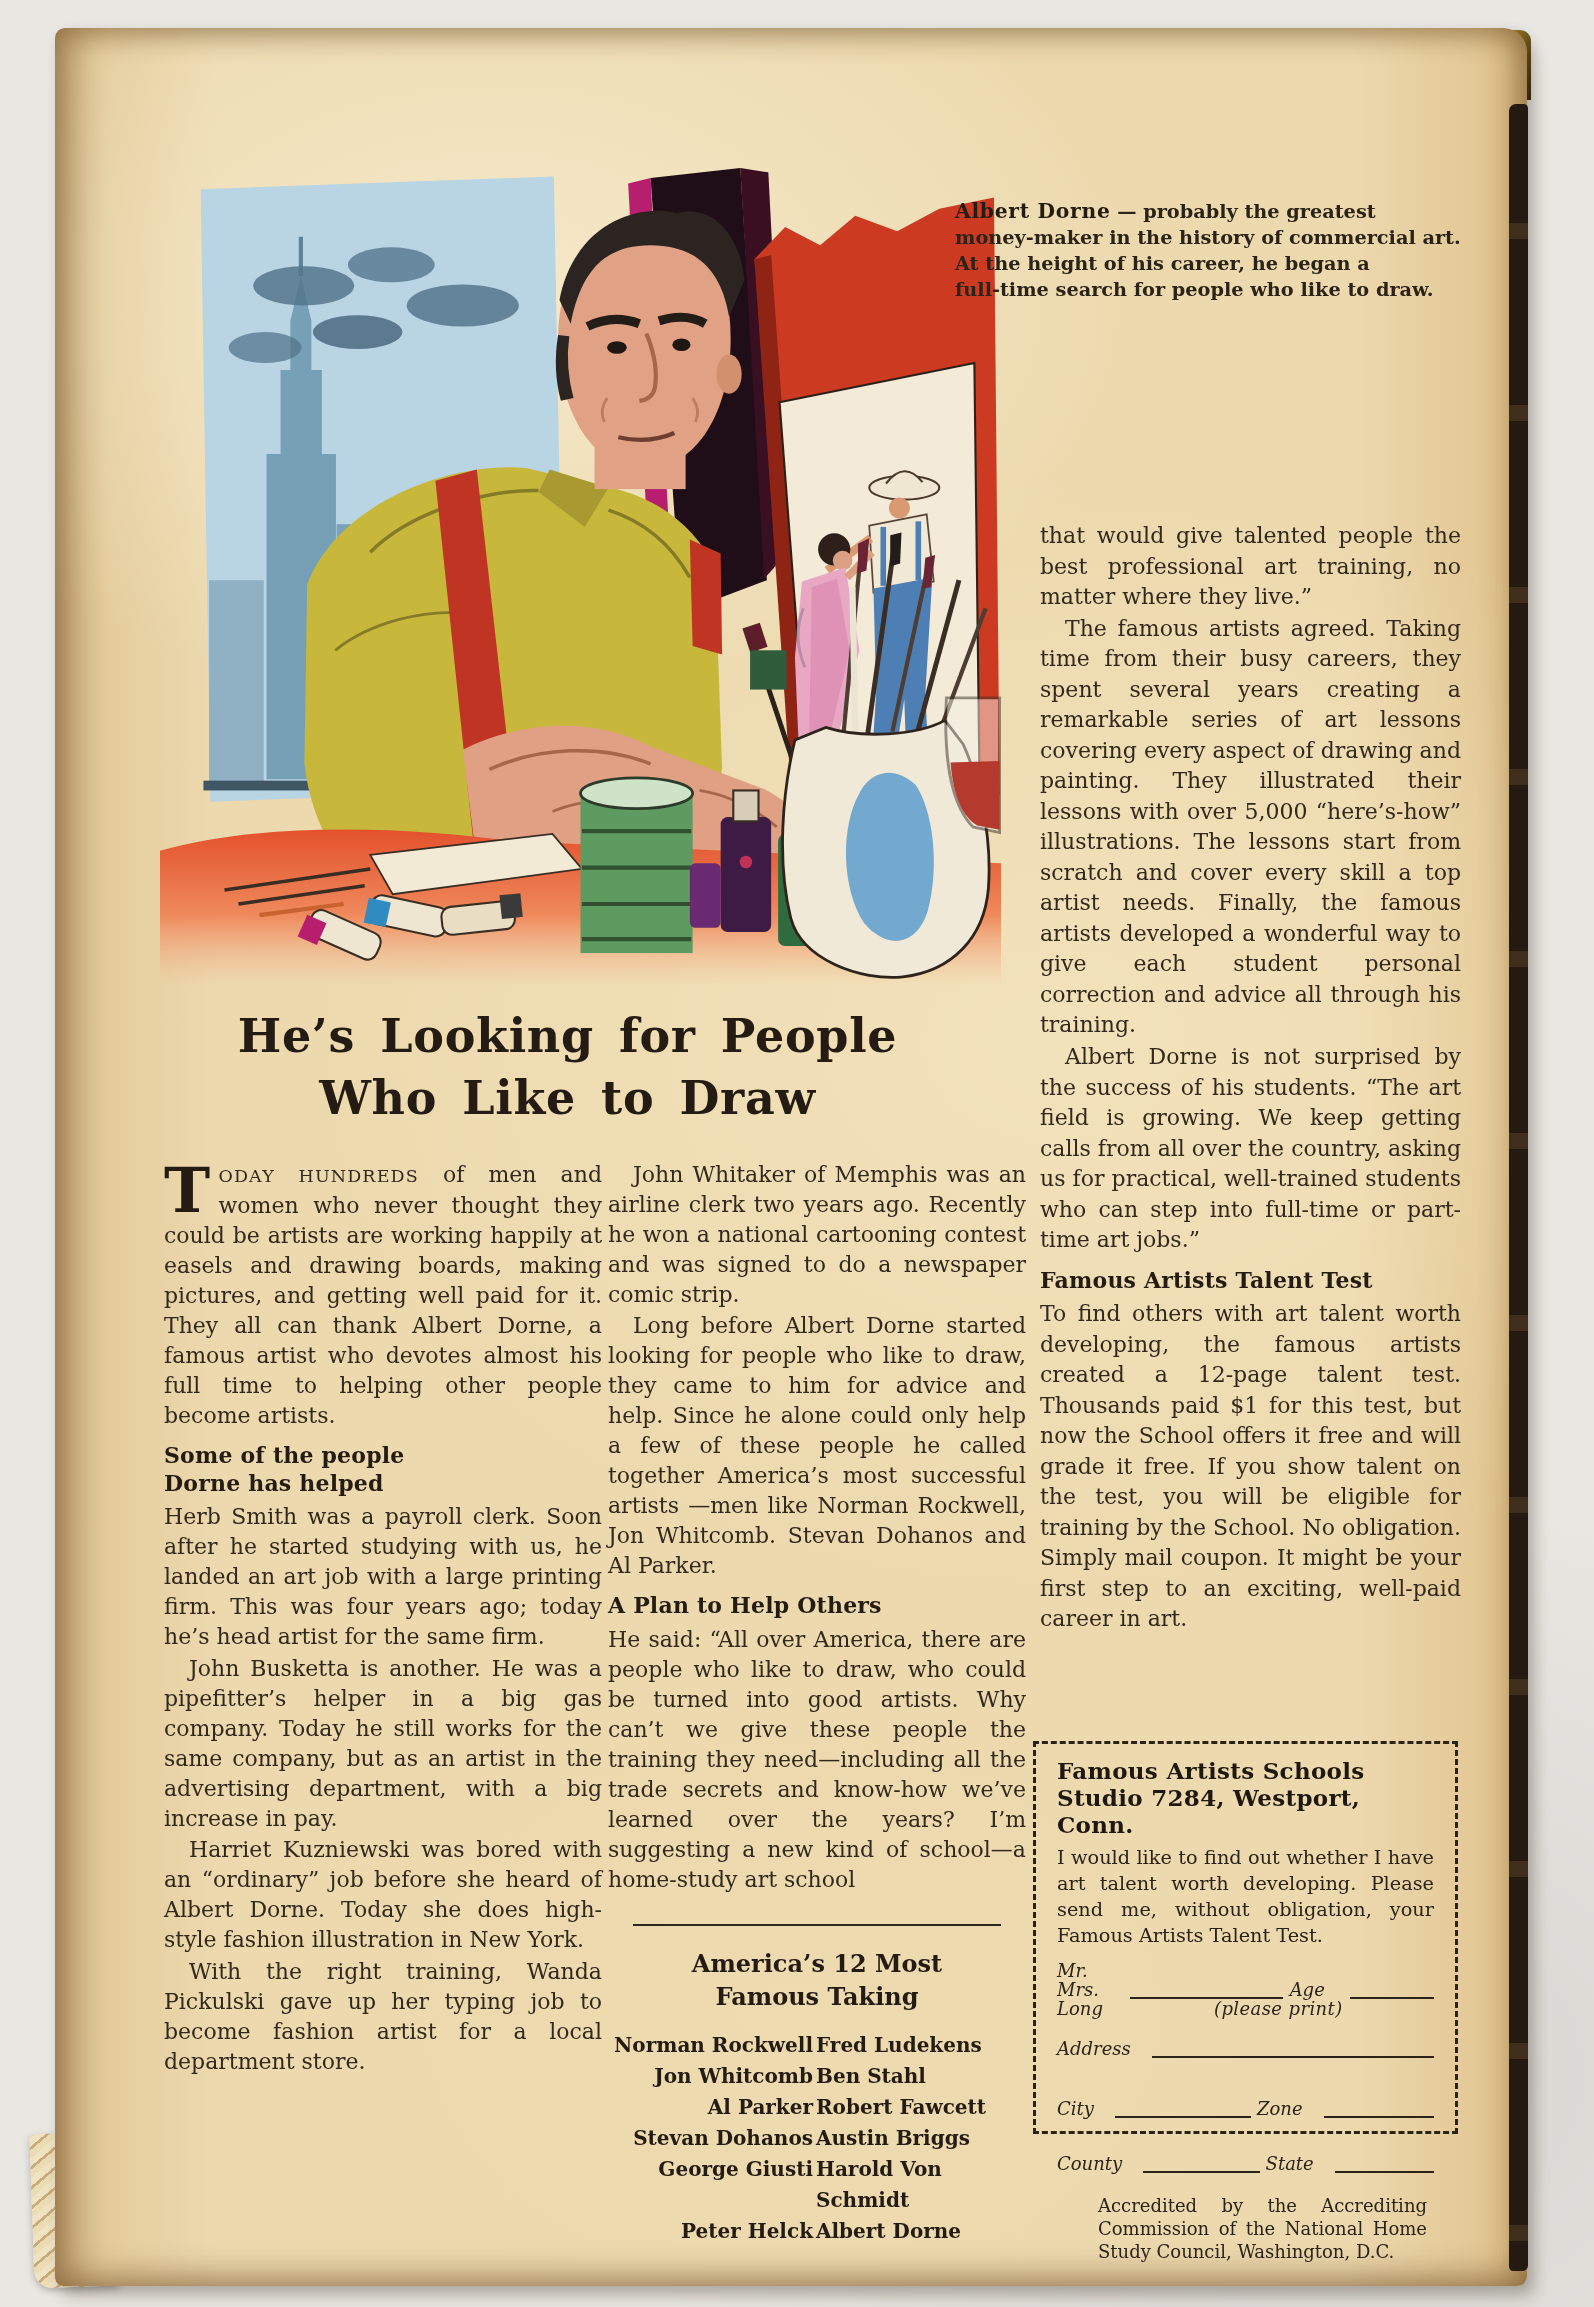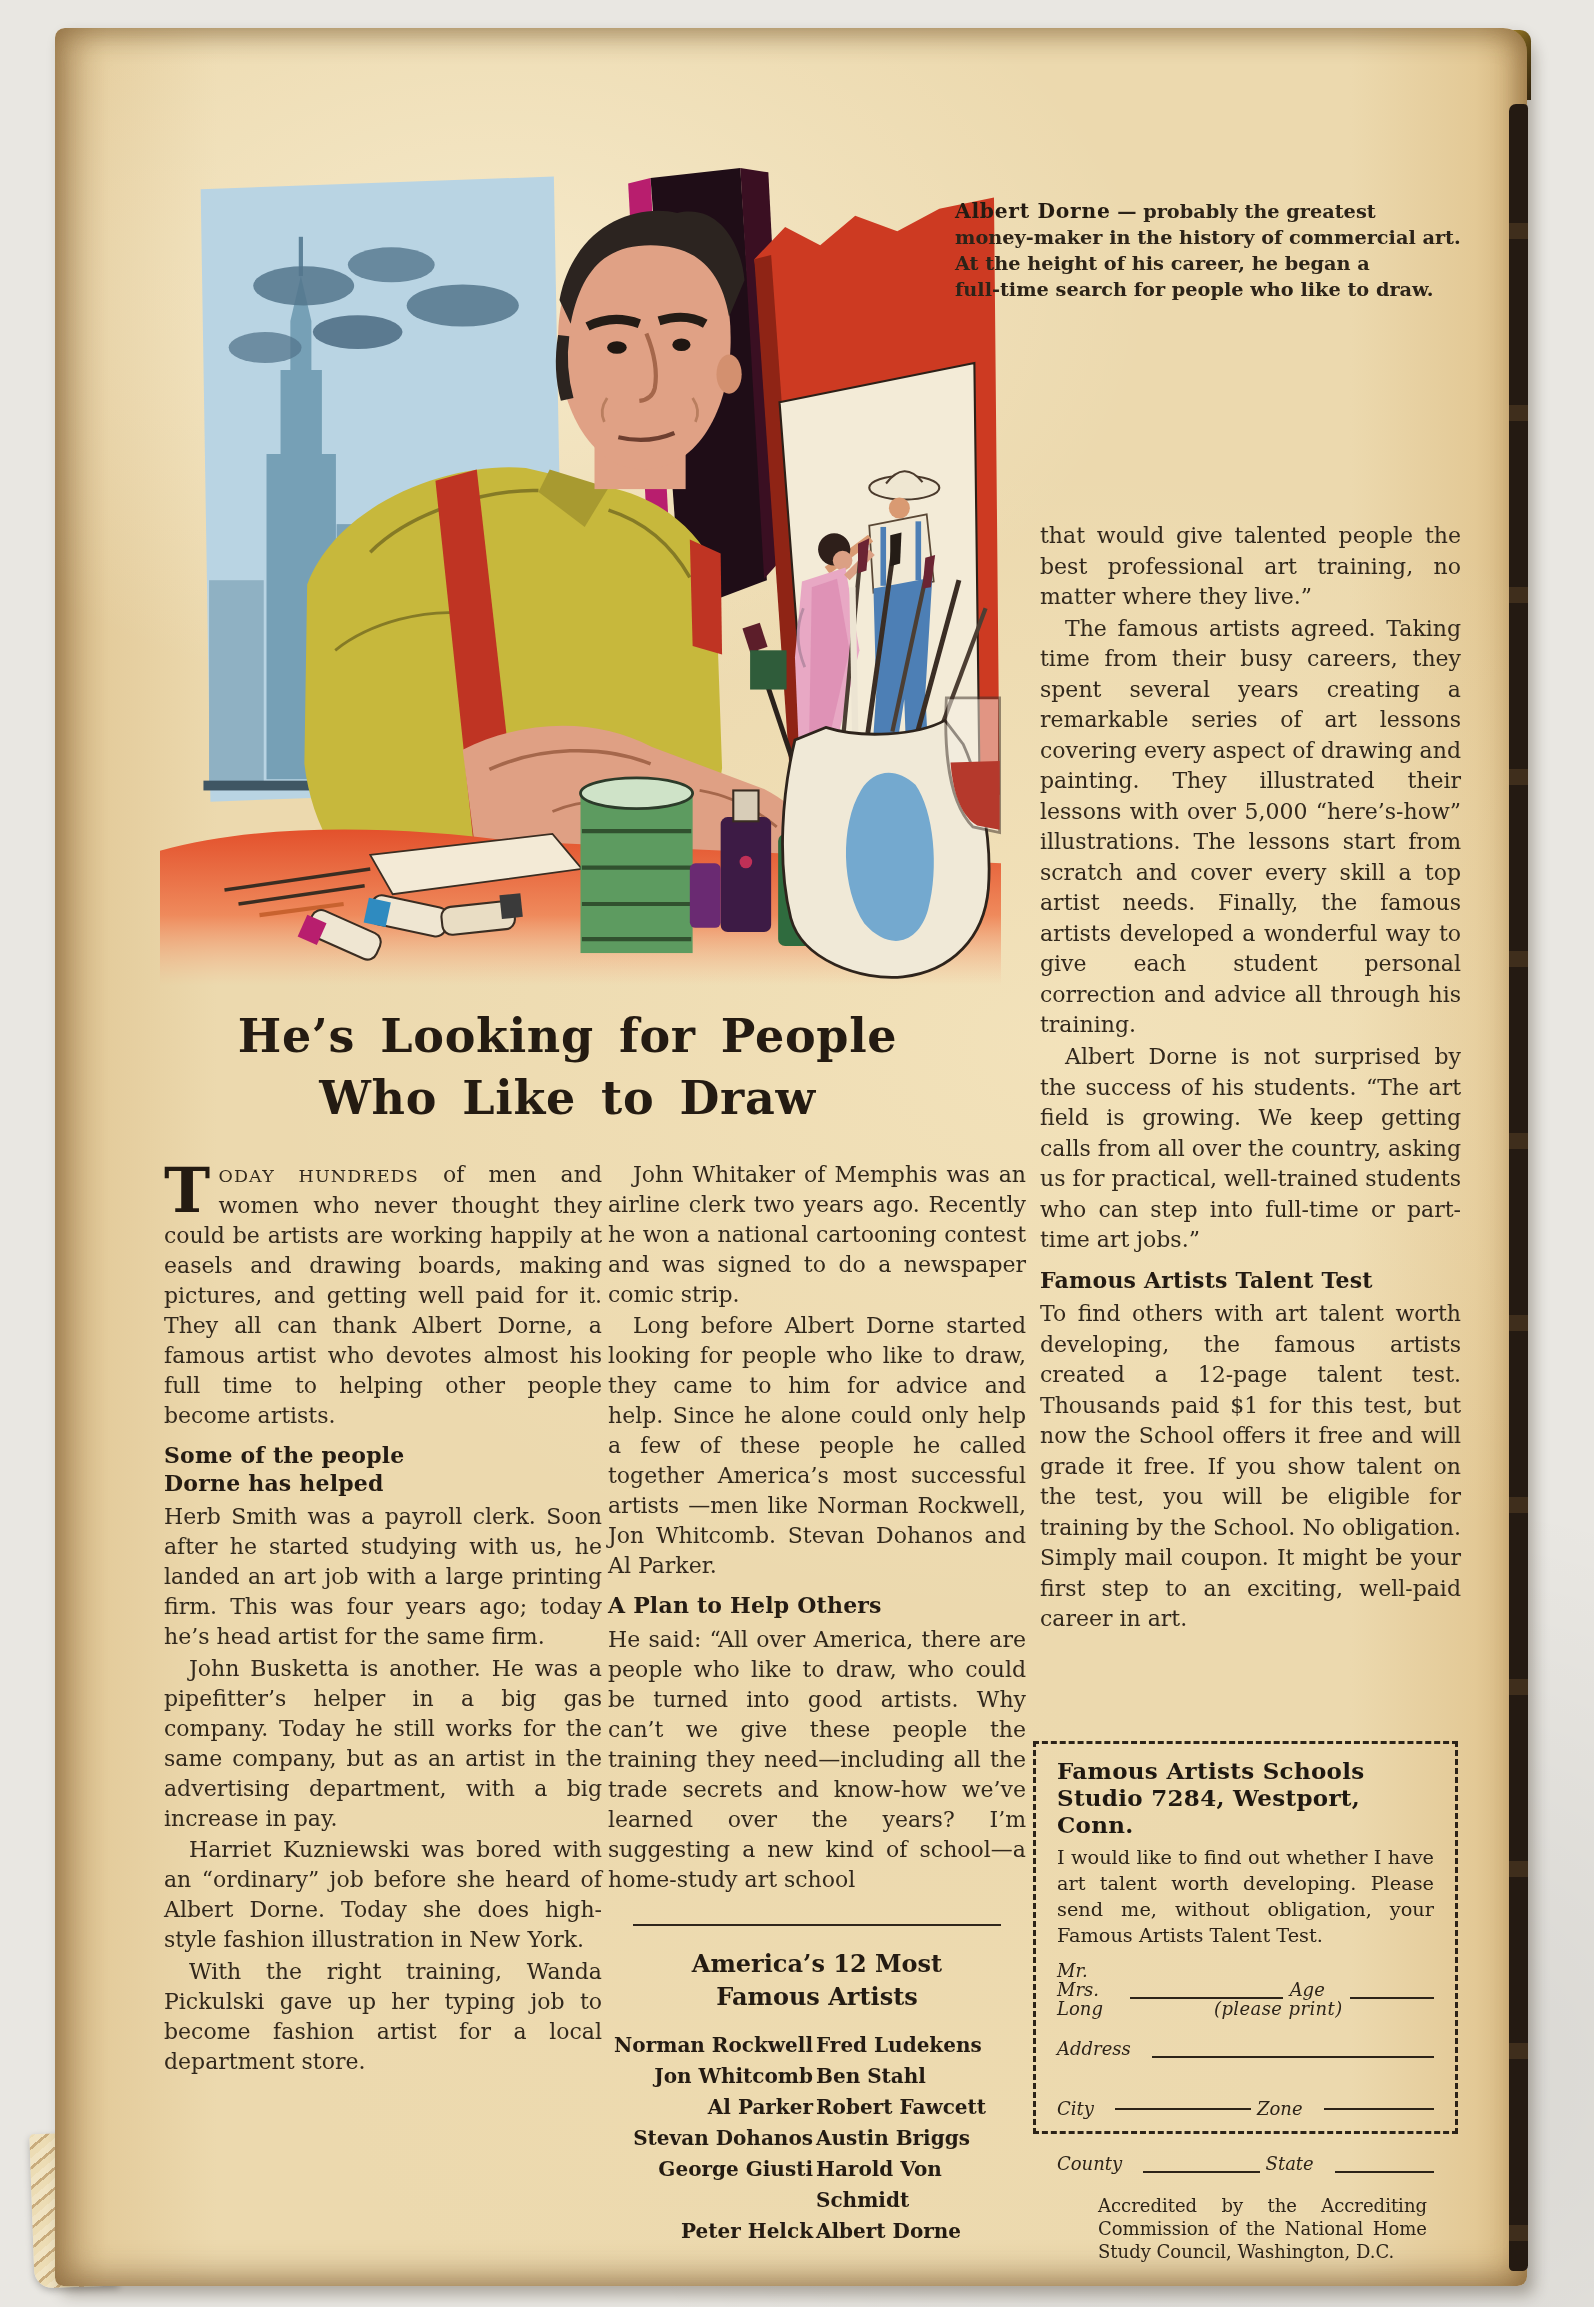"Famous Artists" div { text: Artists -> Taking }
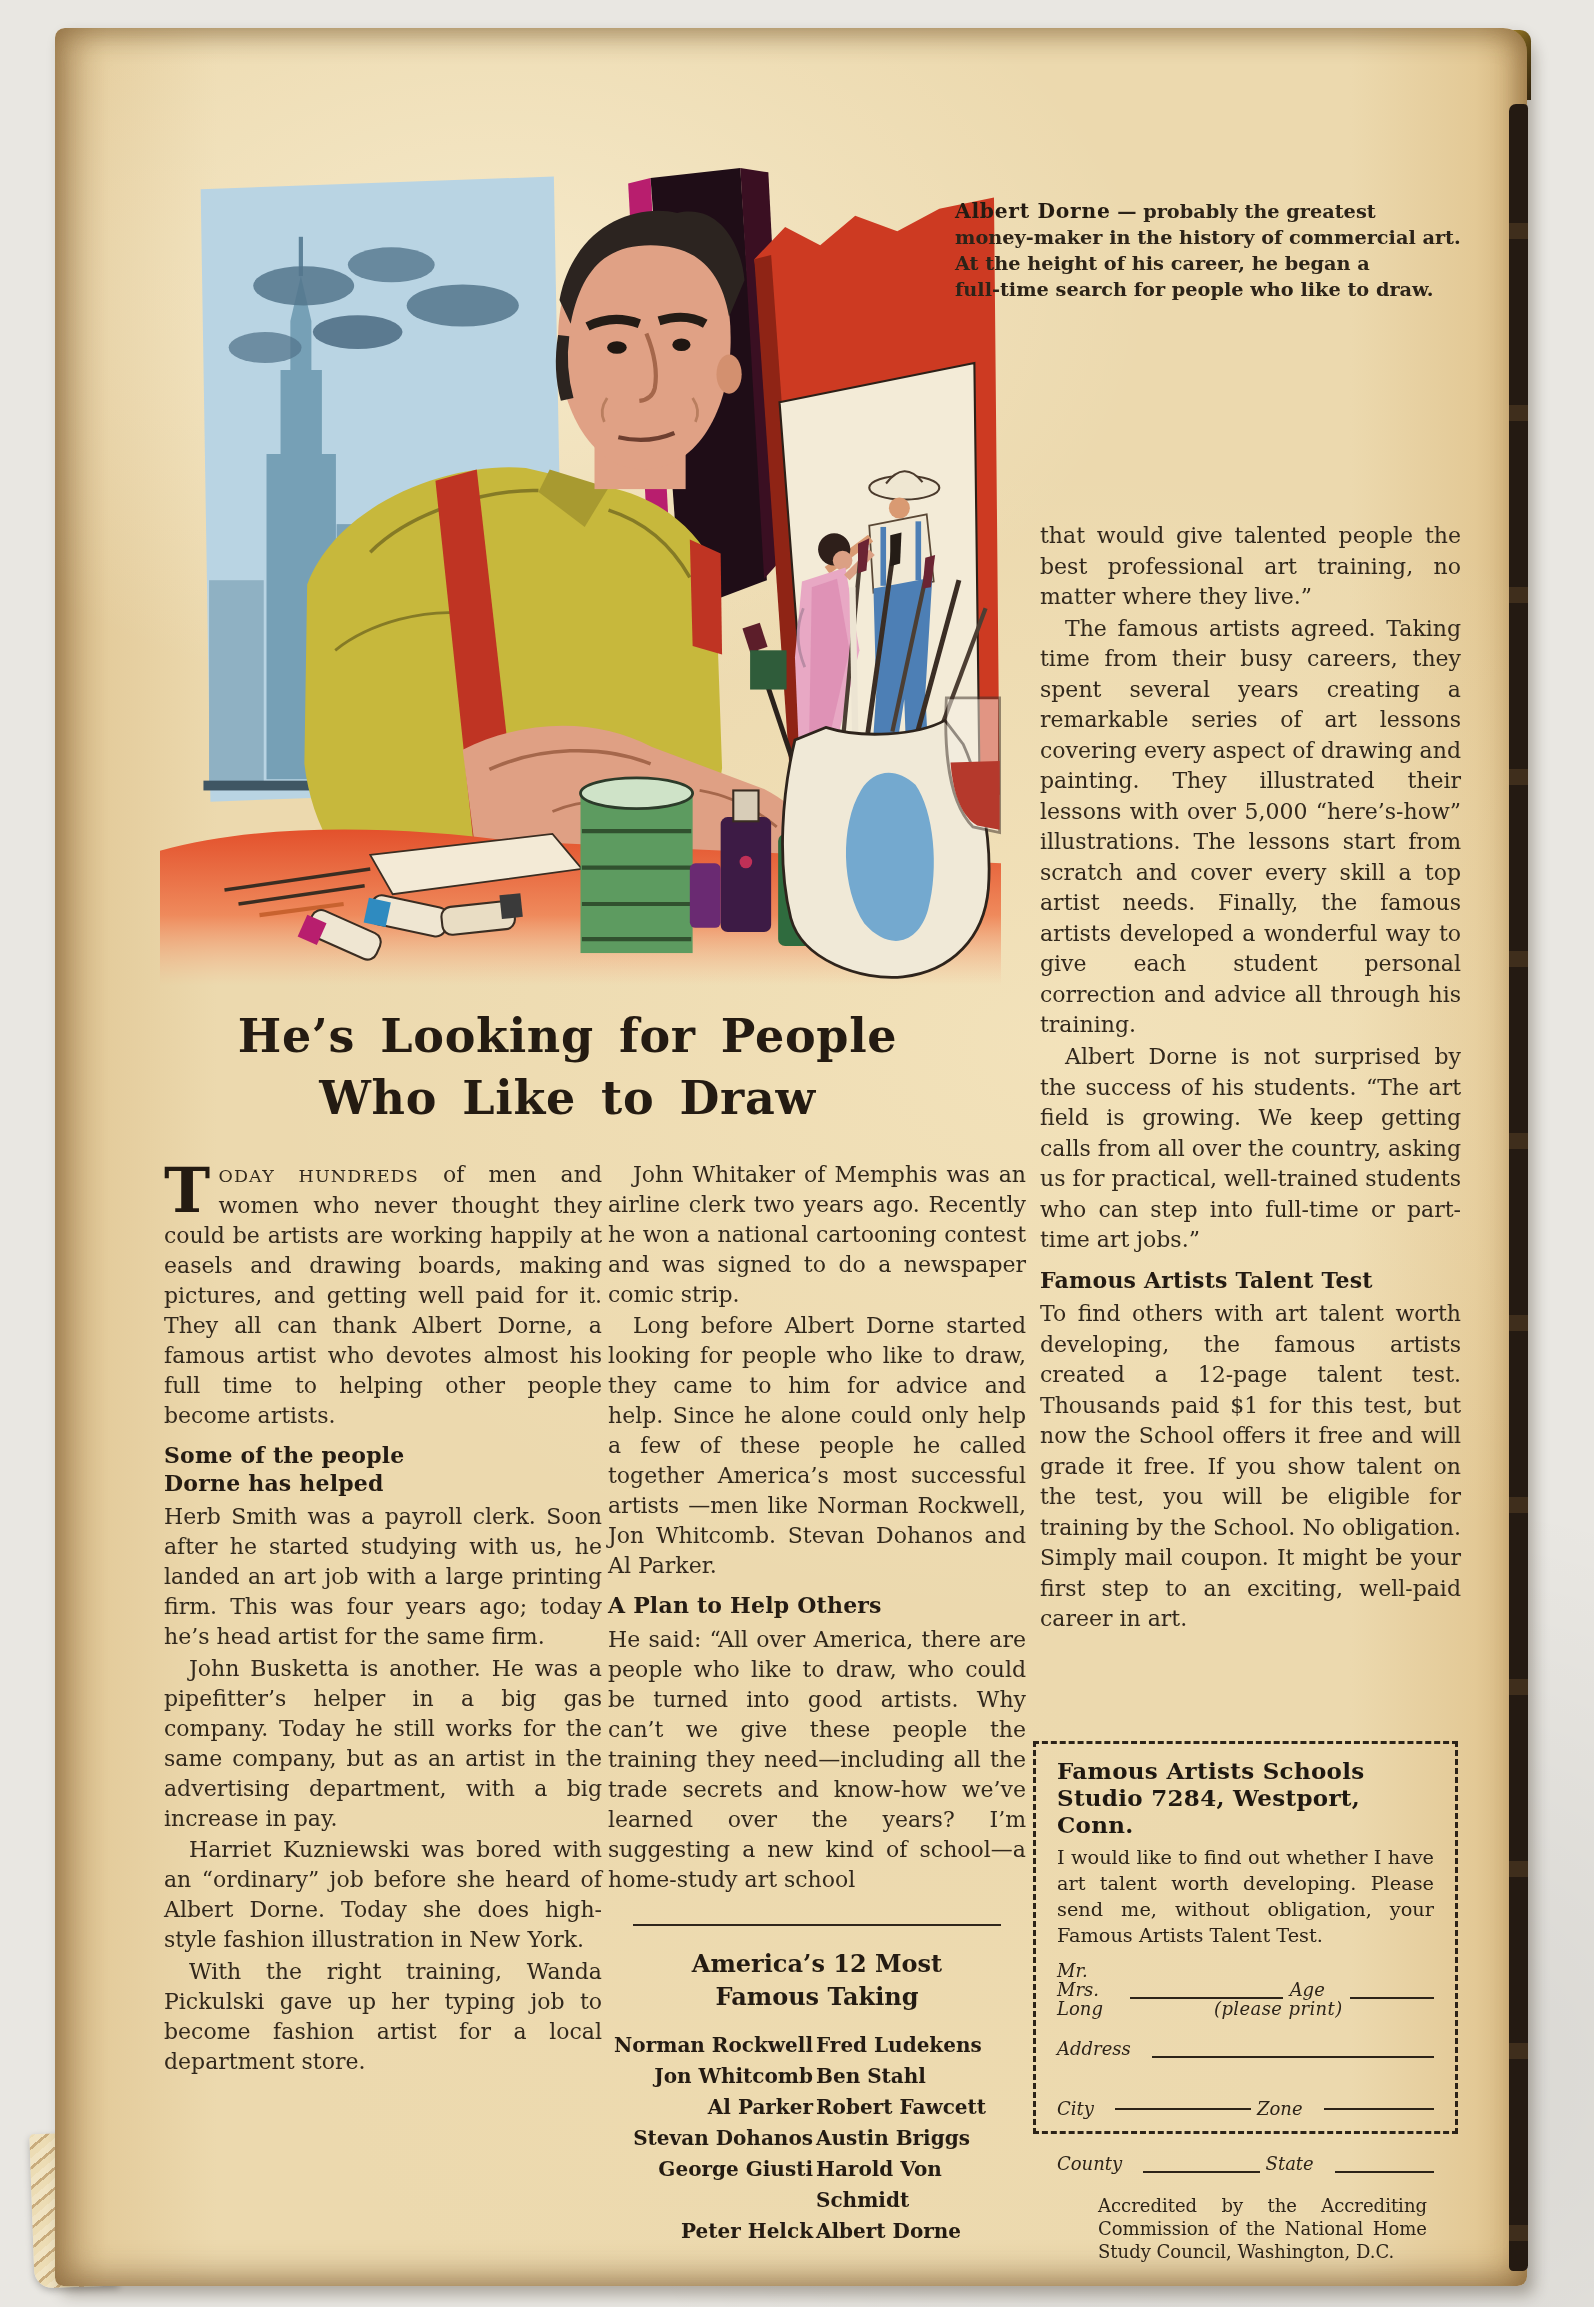"City" .city-row { align-items: center -> none }
